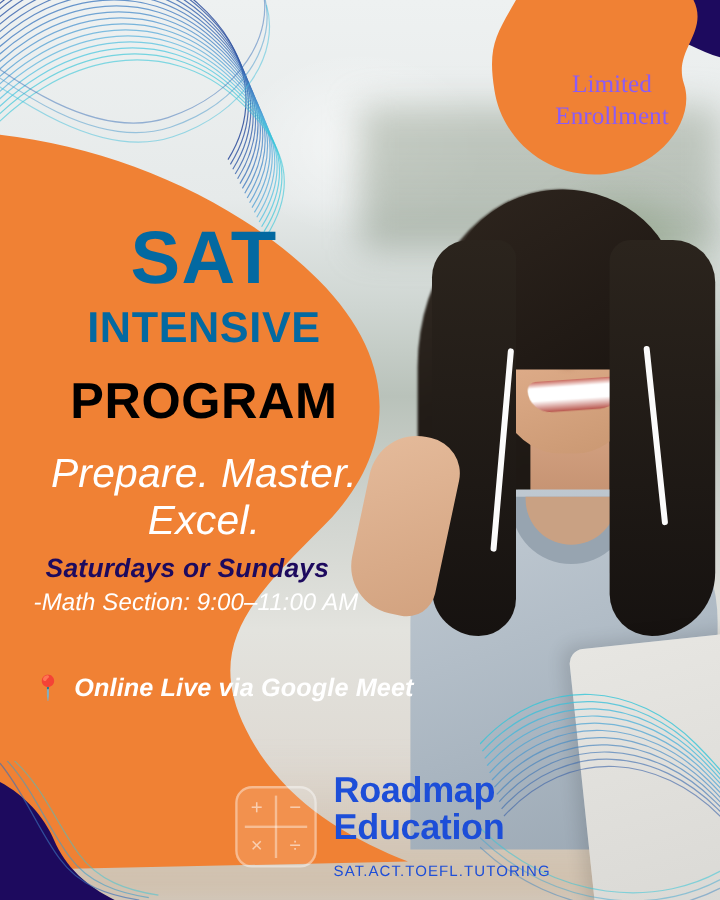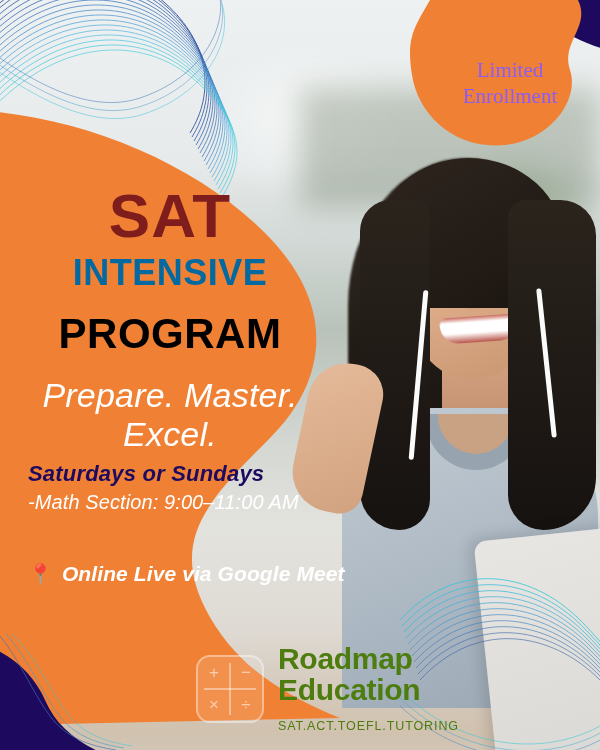"SAT" .h-sat { color: #7f1d1d -> #0369a1 }
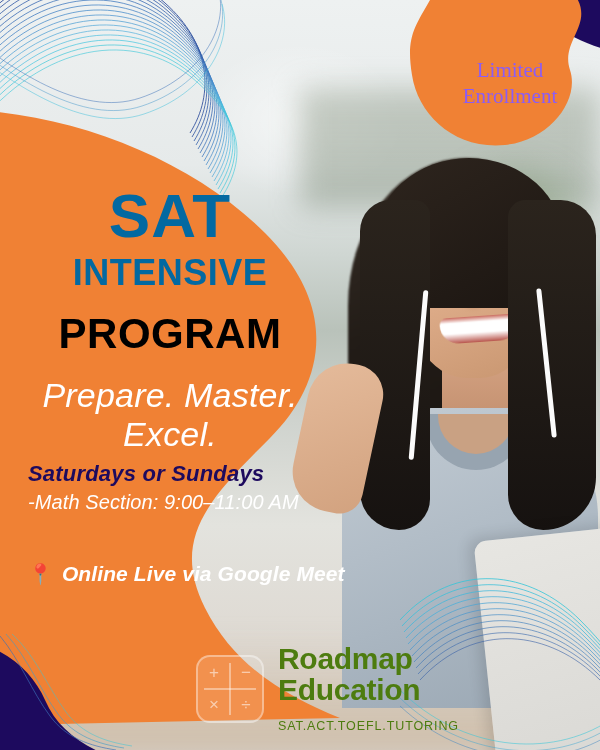"Saturdays or Sundays" .sch-head { margin: 0 0 4px 0 -> 0 0 4px 10px }
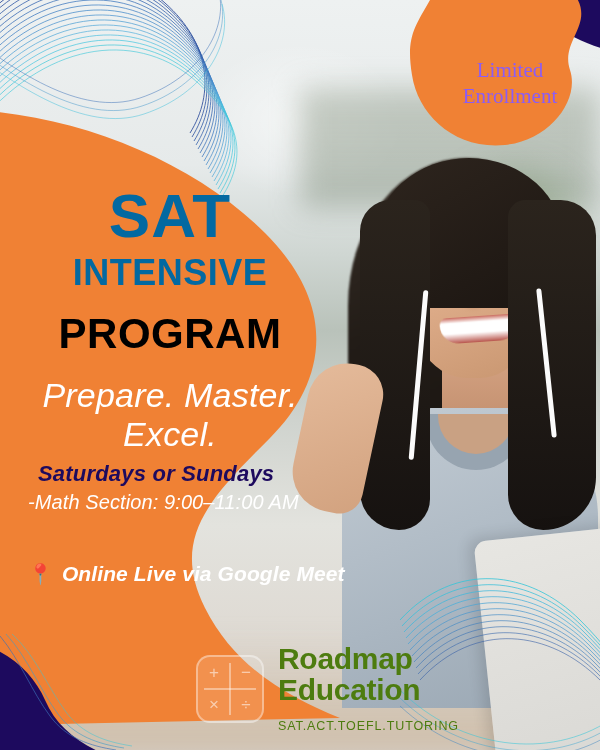"Roadmap" .logo-text { color: #4d7c0f -> #1d4ed8 }
